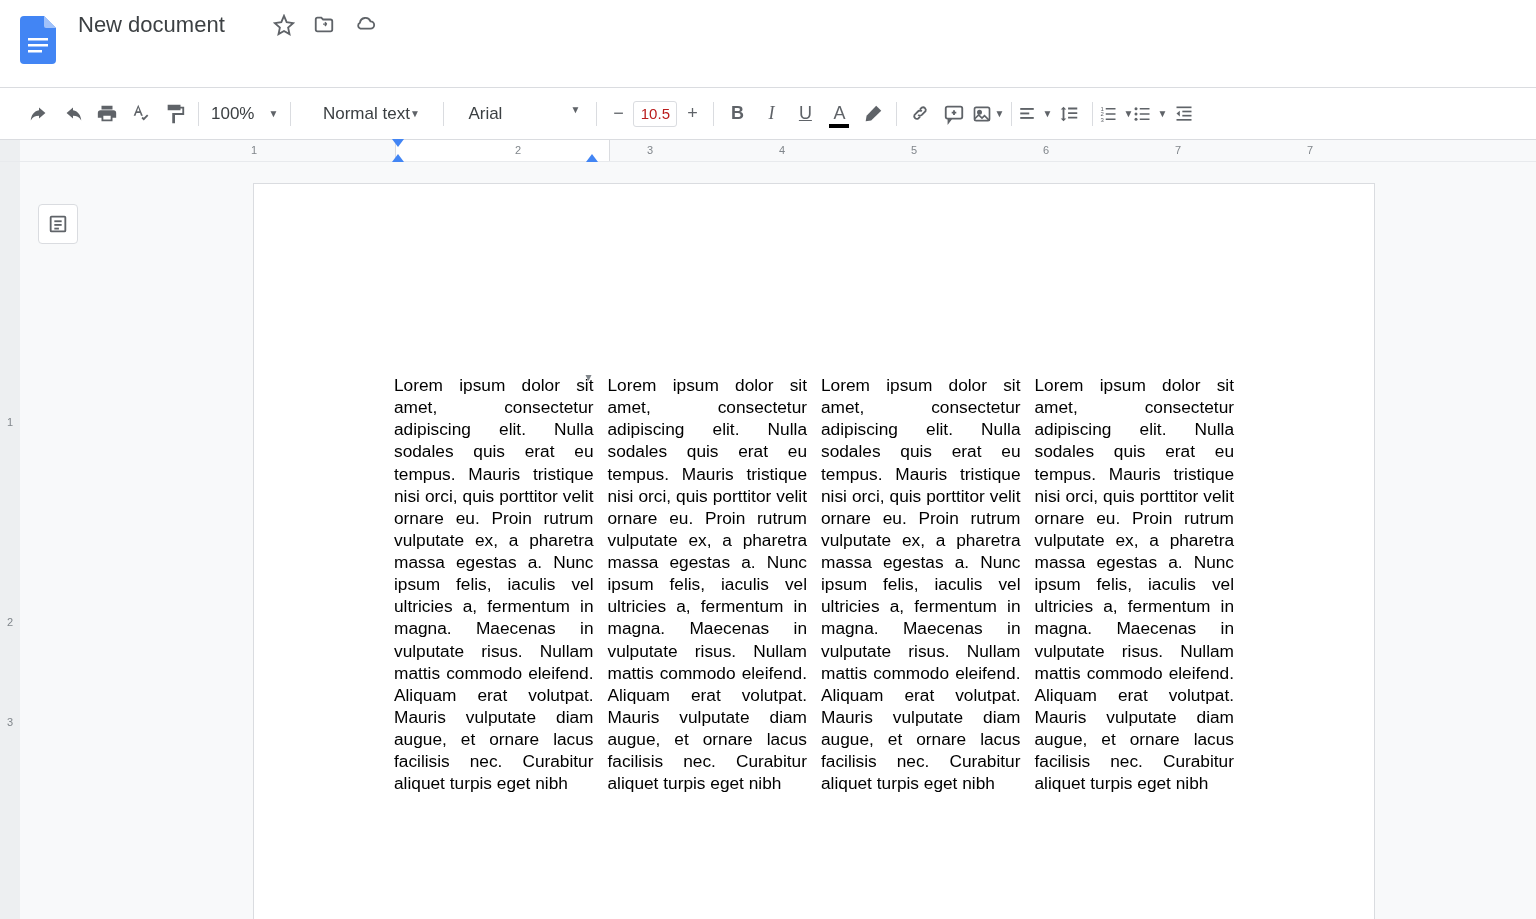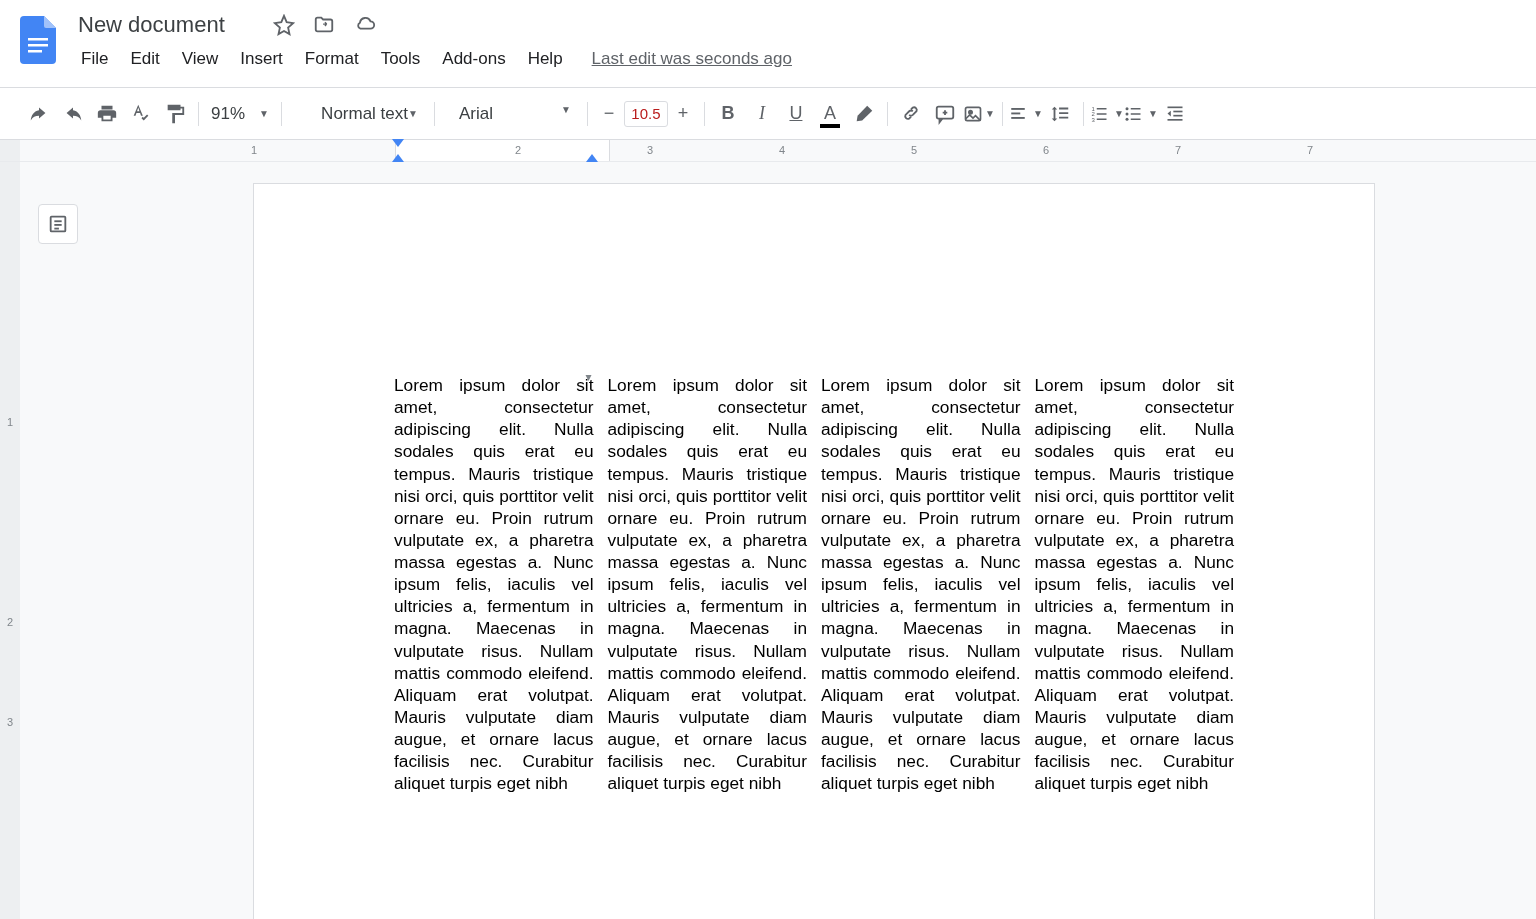"File" div.menu-row { html: <div> <div>File</div> <div>Edit</div> <div>View</div> <div>Insert</div> <div>Format</div> <div>Tools</div> <div>Add-ons</div> <div>Help</div> <div>Last edit was seconds ago</div> </div> -> none }
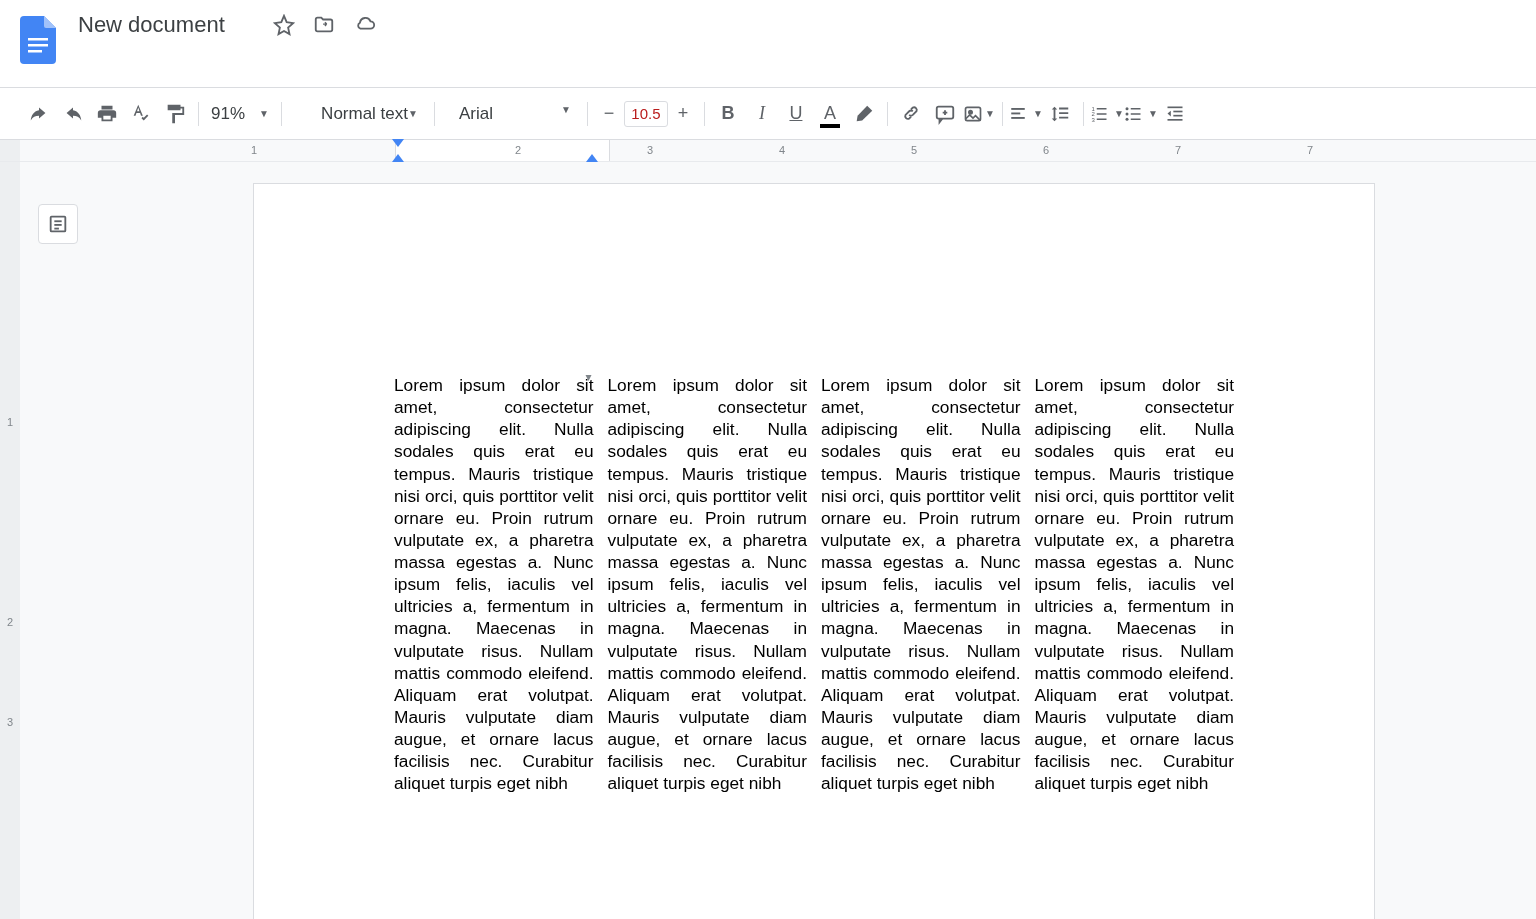"91%" span { text: 91% -> 100% }
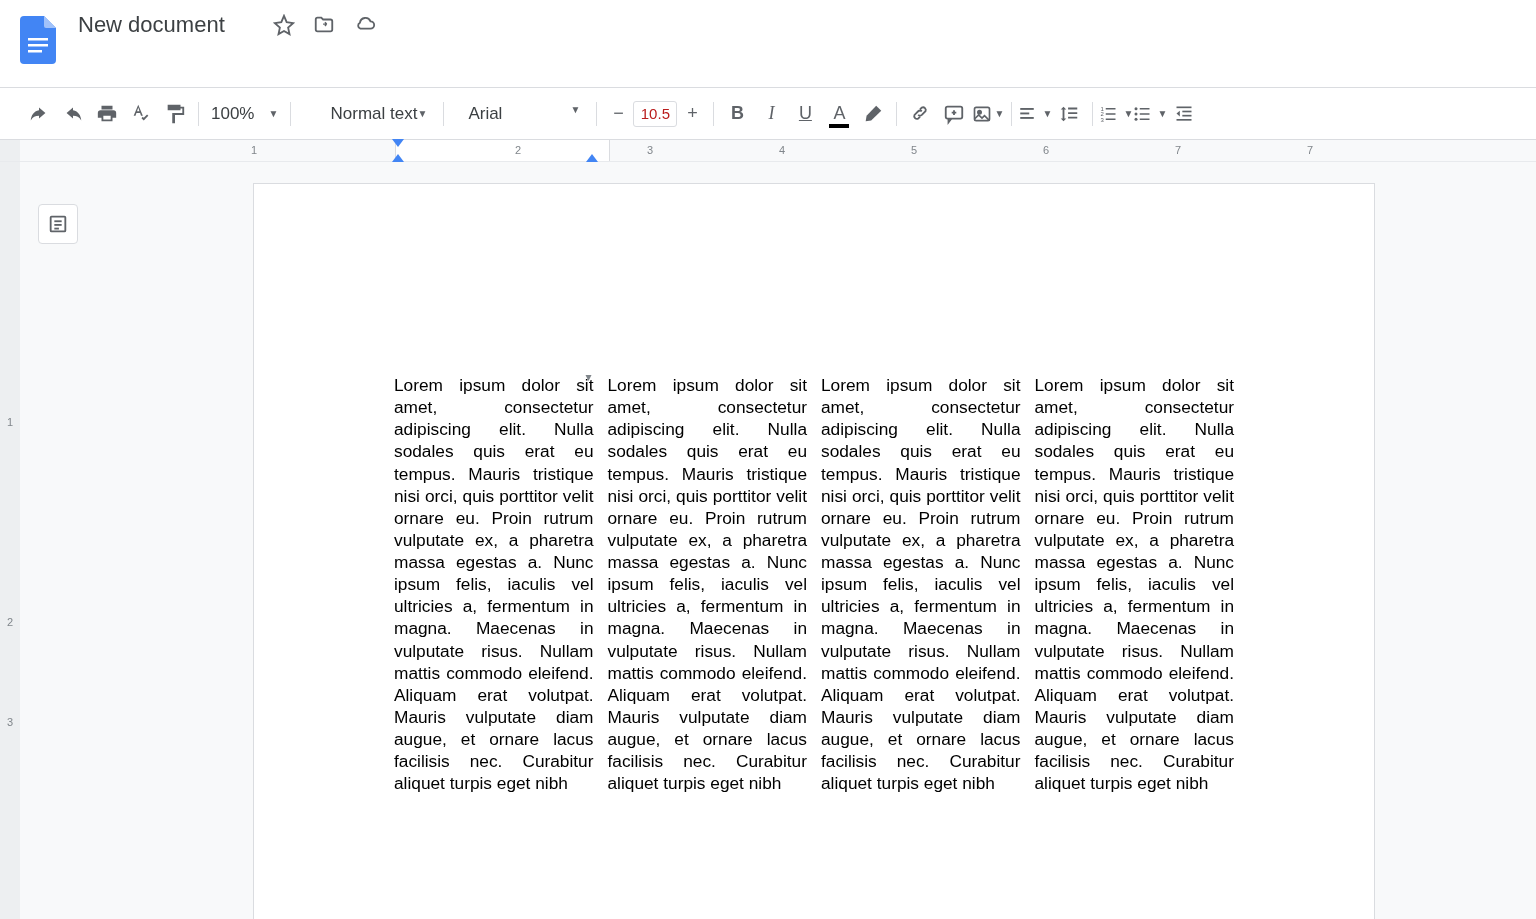"Normal text" .style-dd { justify-content: flex-end -> center }
